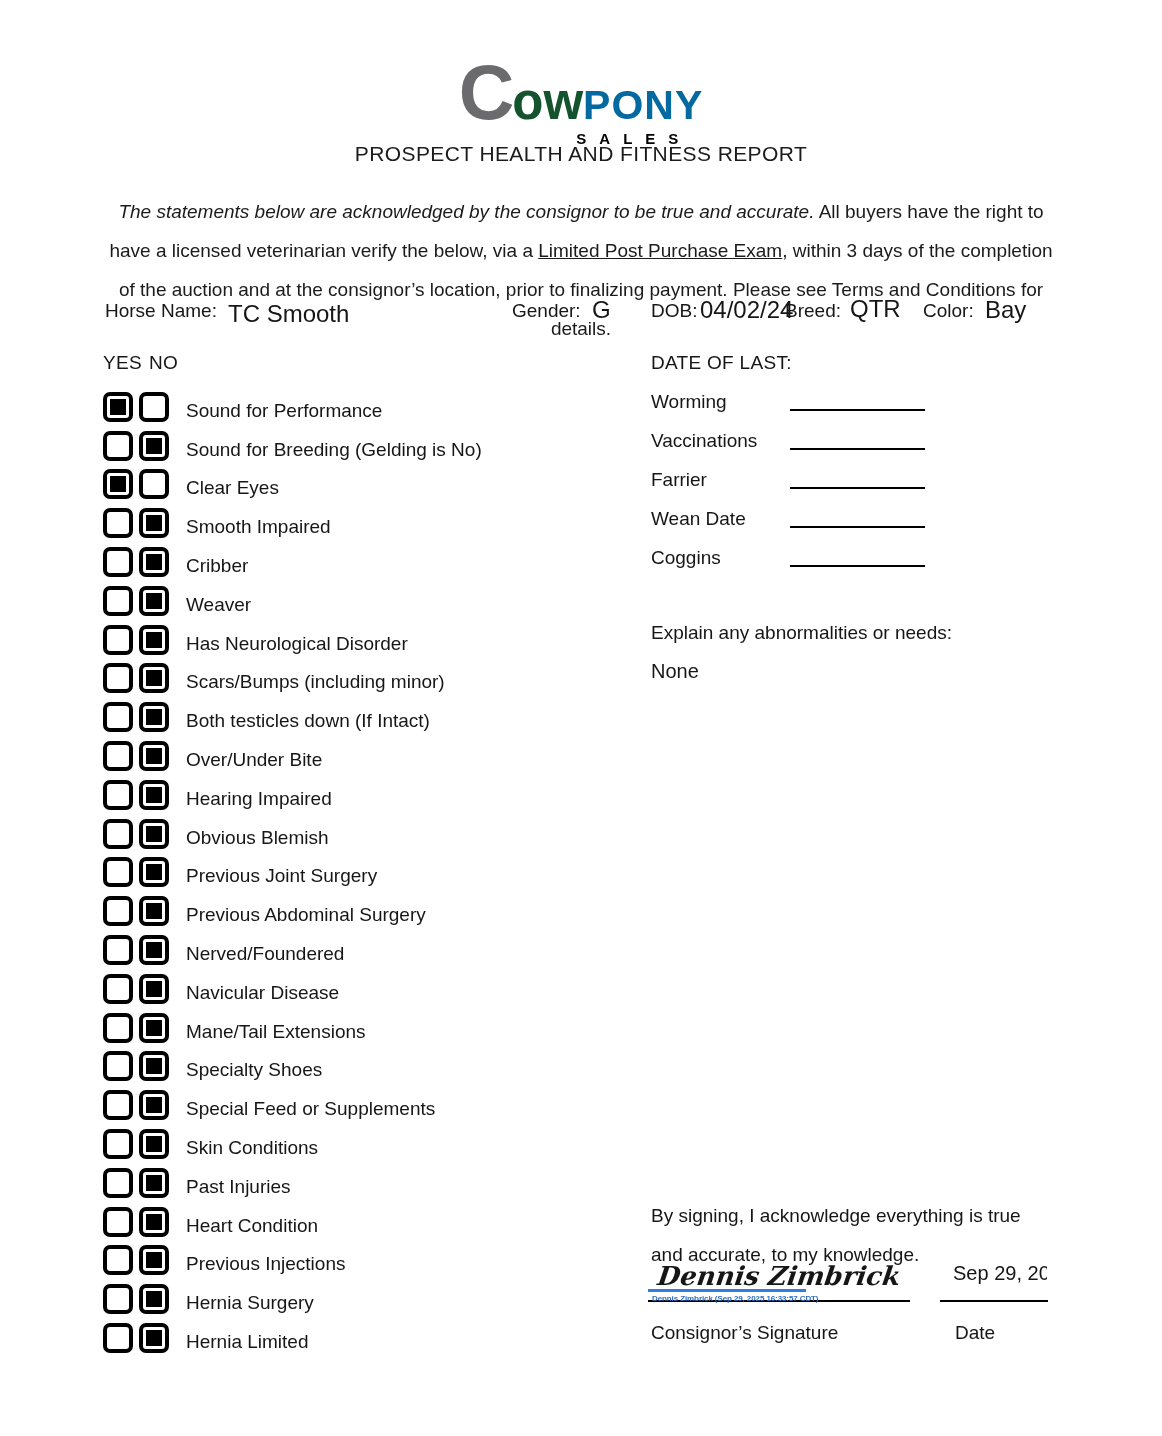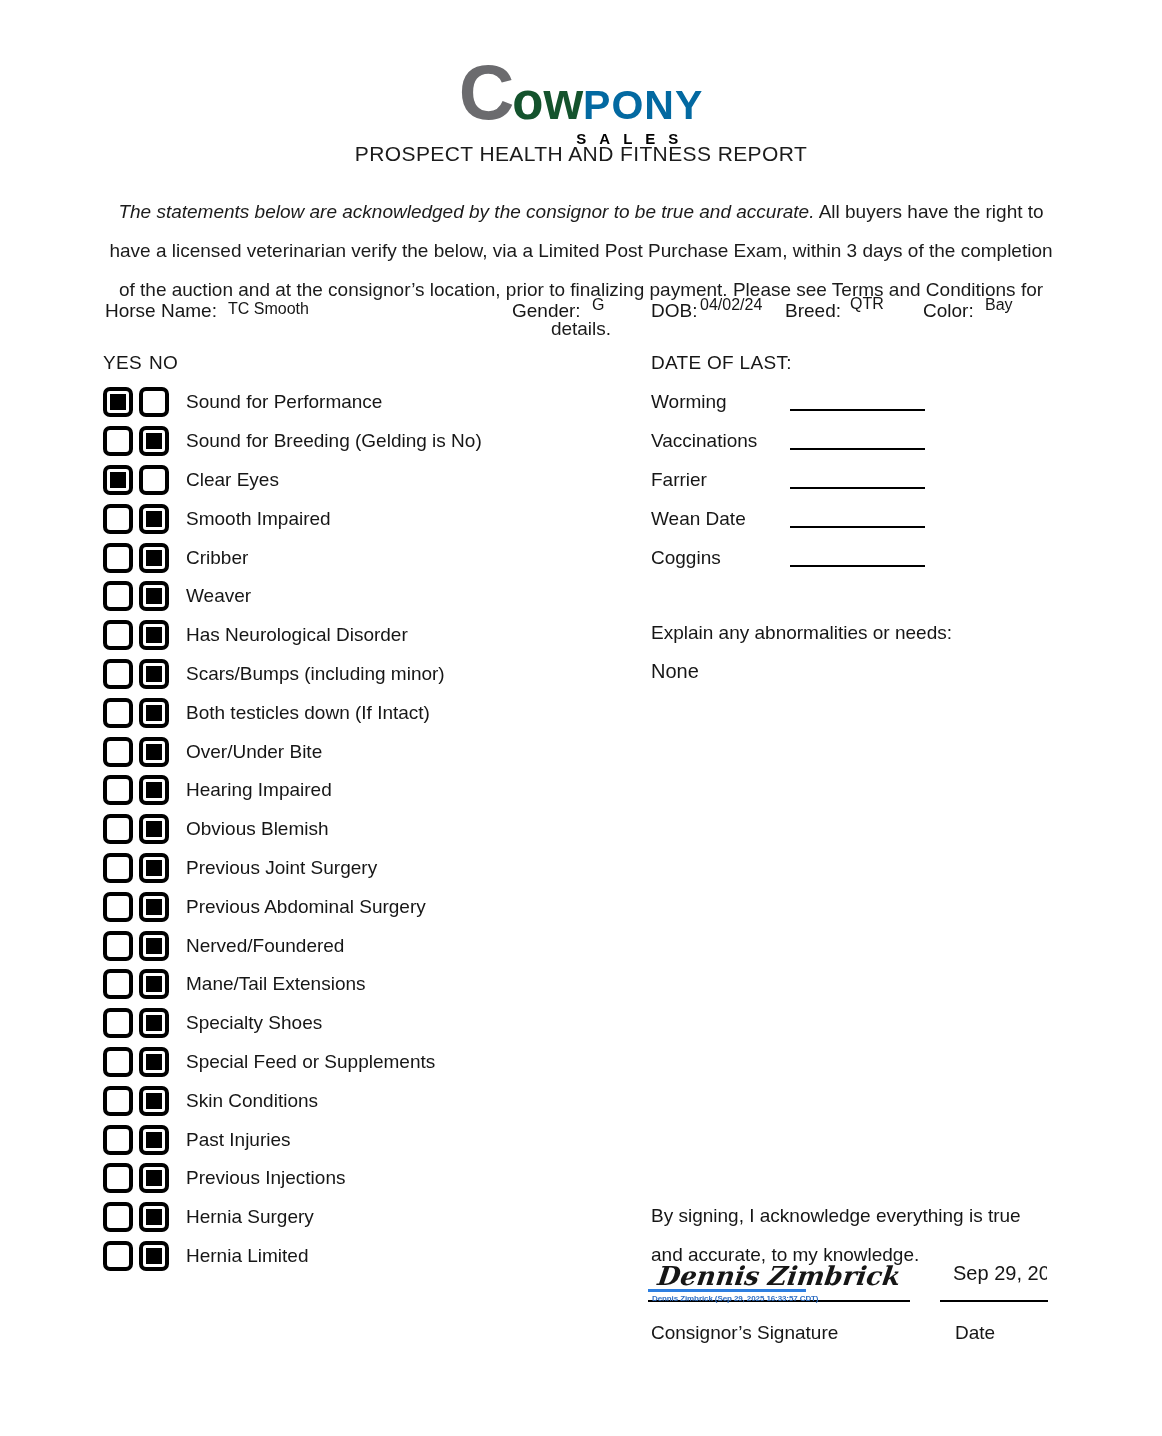"Limited Post Purchase Exam" .intro .ul { text-decoration: none -> underline }
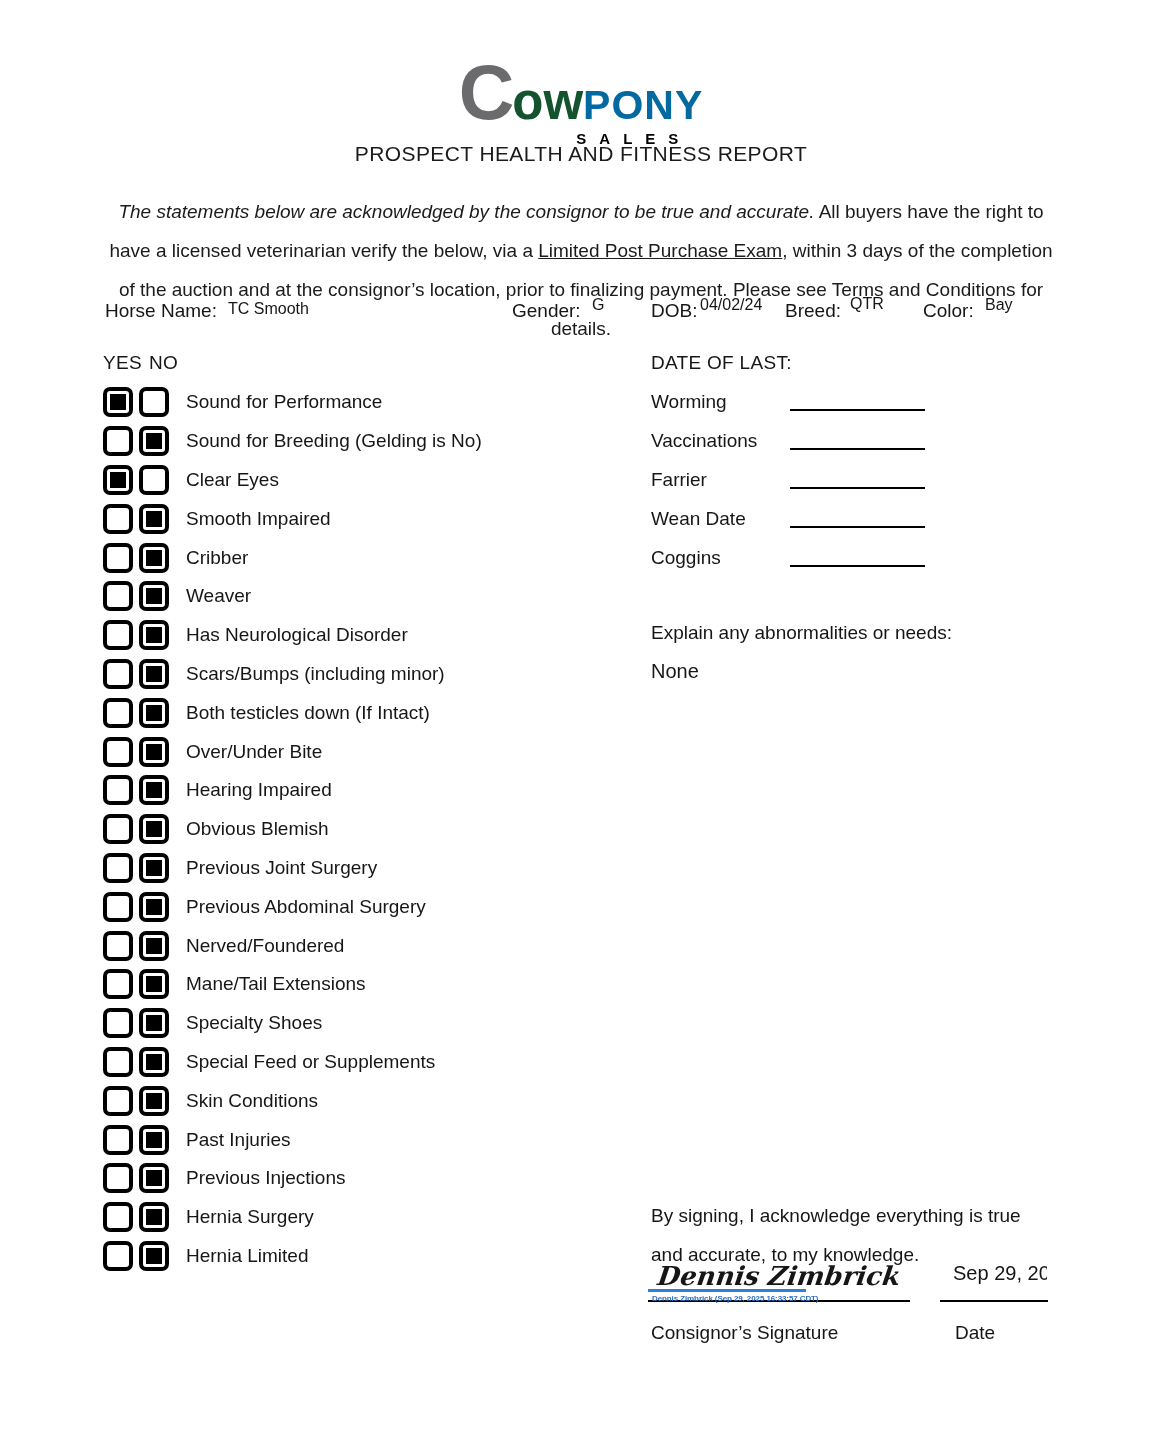"TC Smooth" .hvalue { font-size: 16px -> 24px }
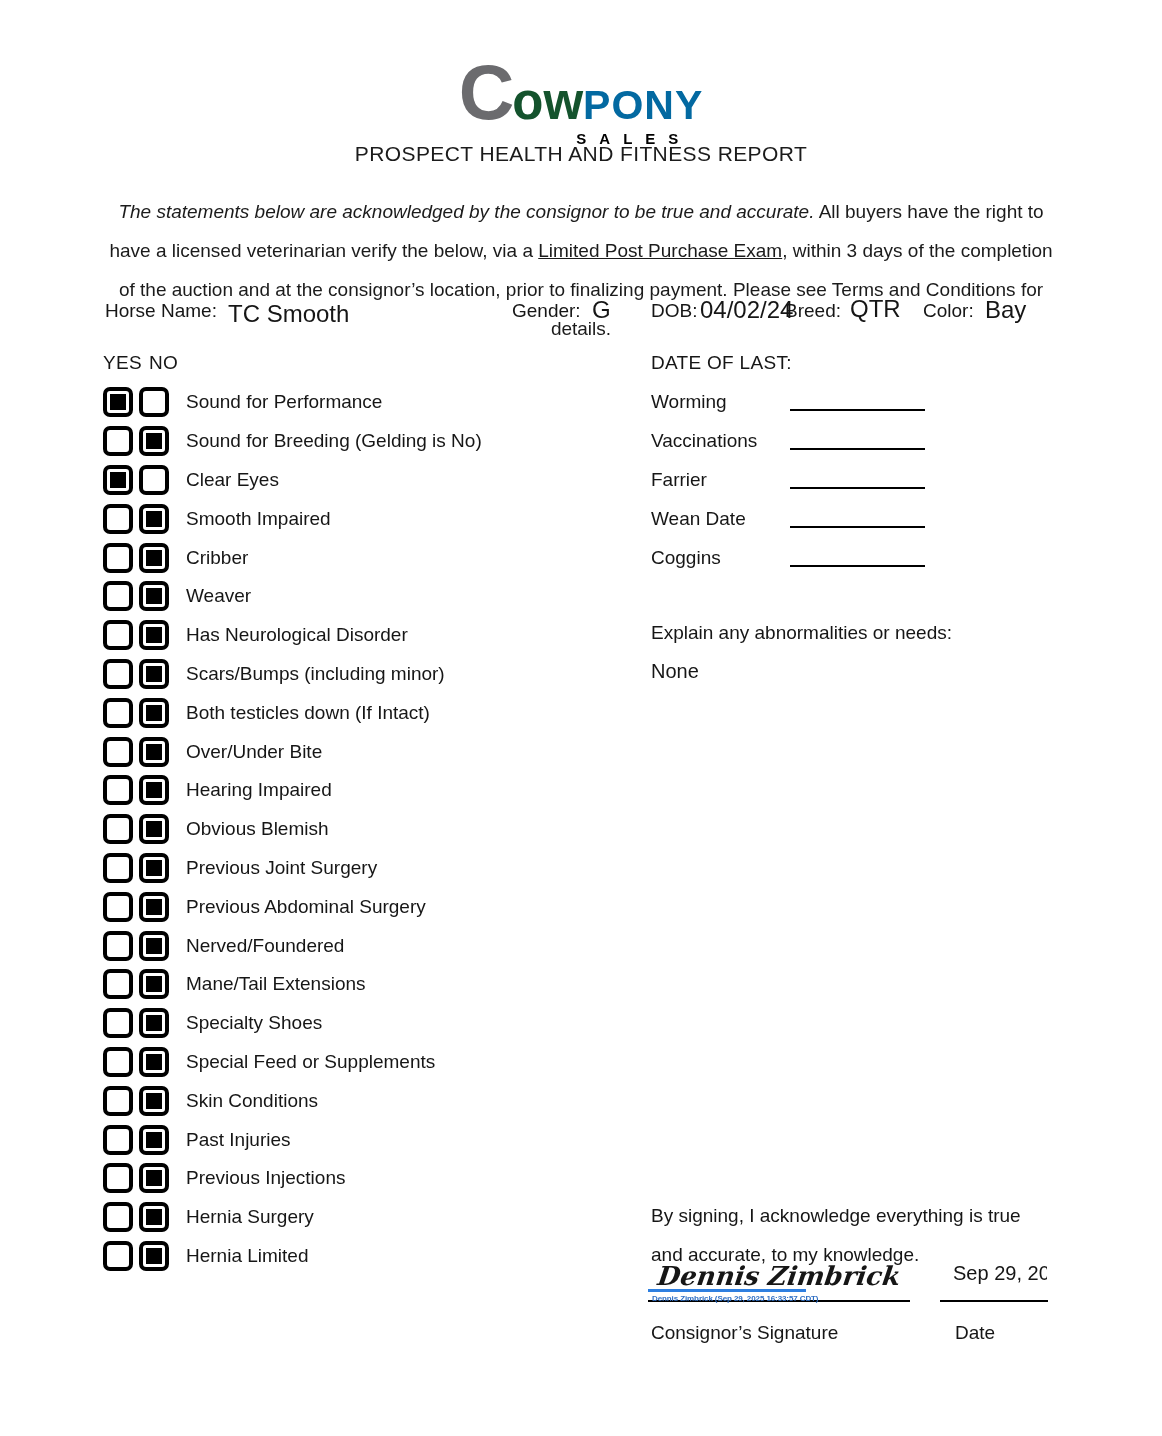"Sound for Performance" .cl-row { align-items: center -> flex-end }
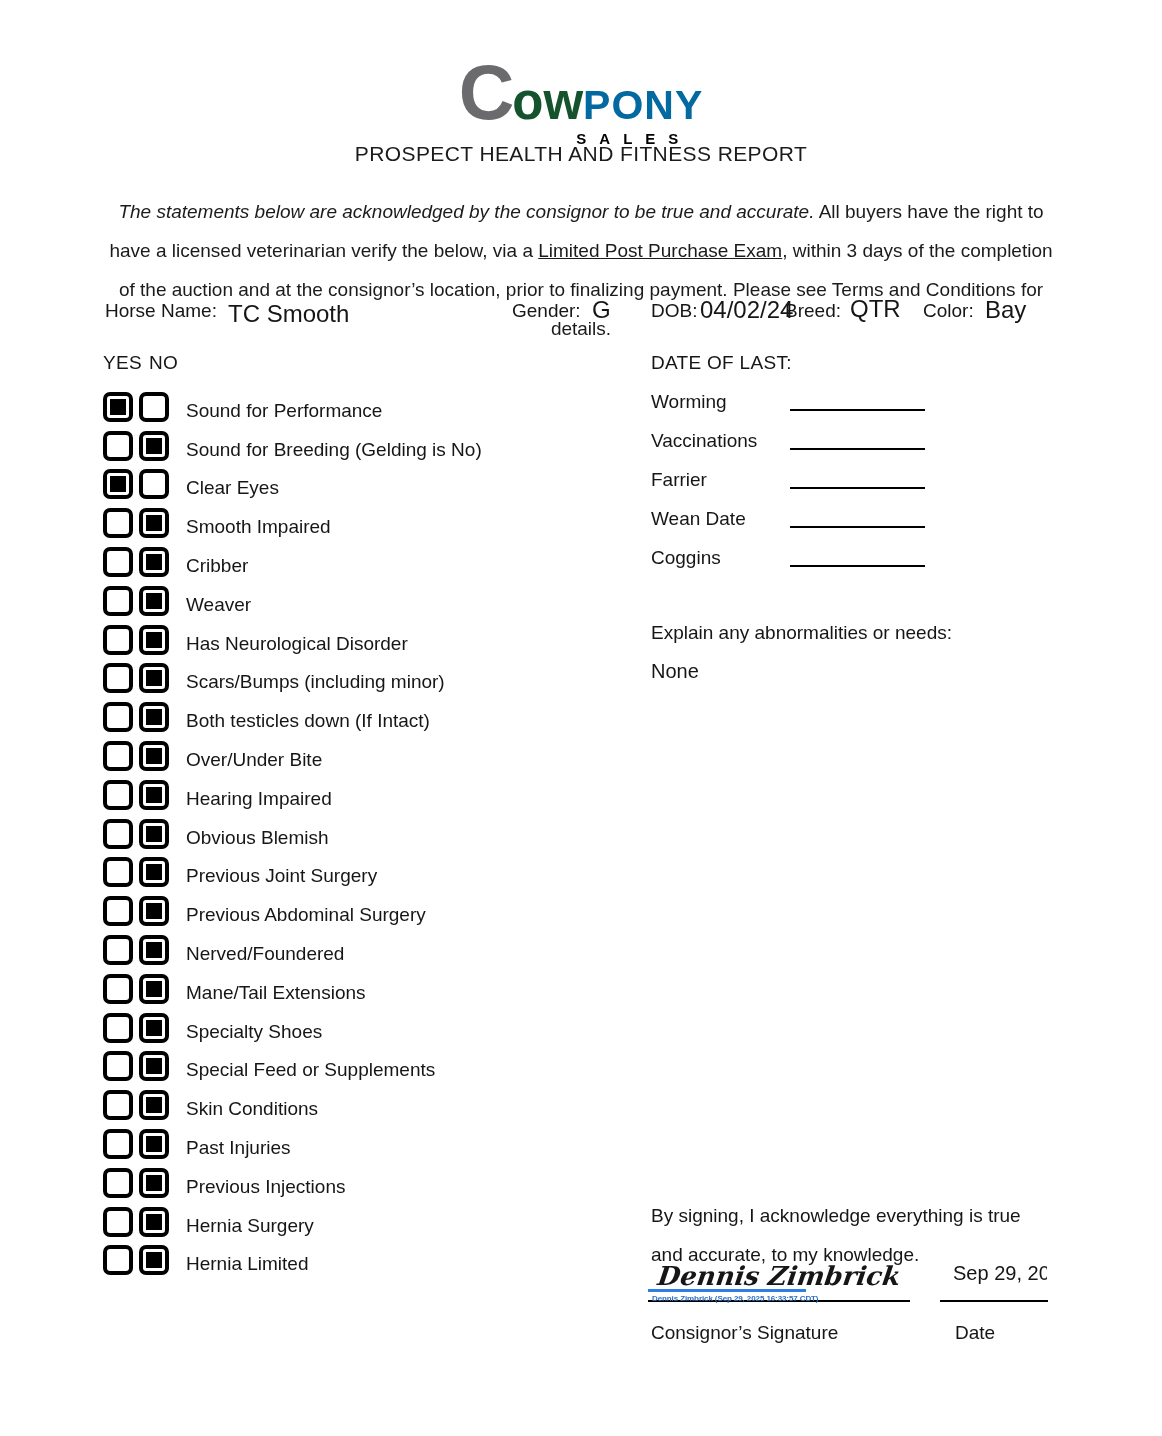"Navicular Disease" div.cl-row { html: none -> <div> <span></span> <span> <span></span> </span> <span>Navicular Disease</span> </div> }
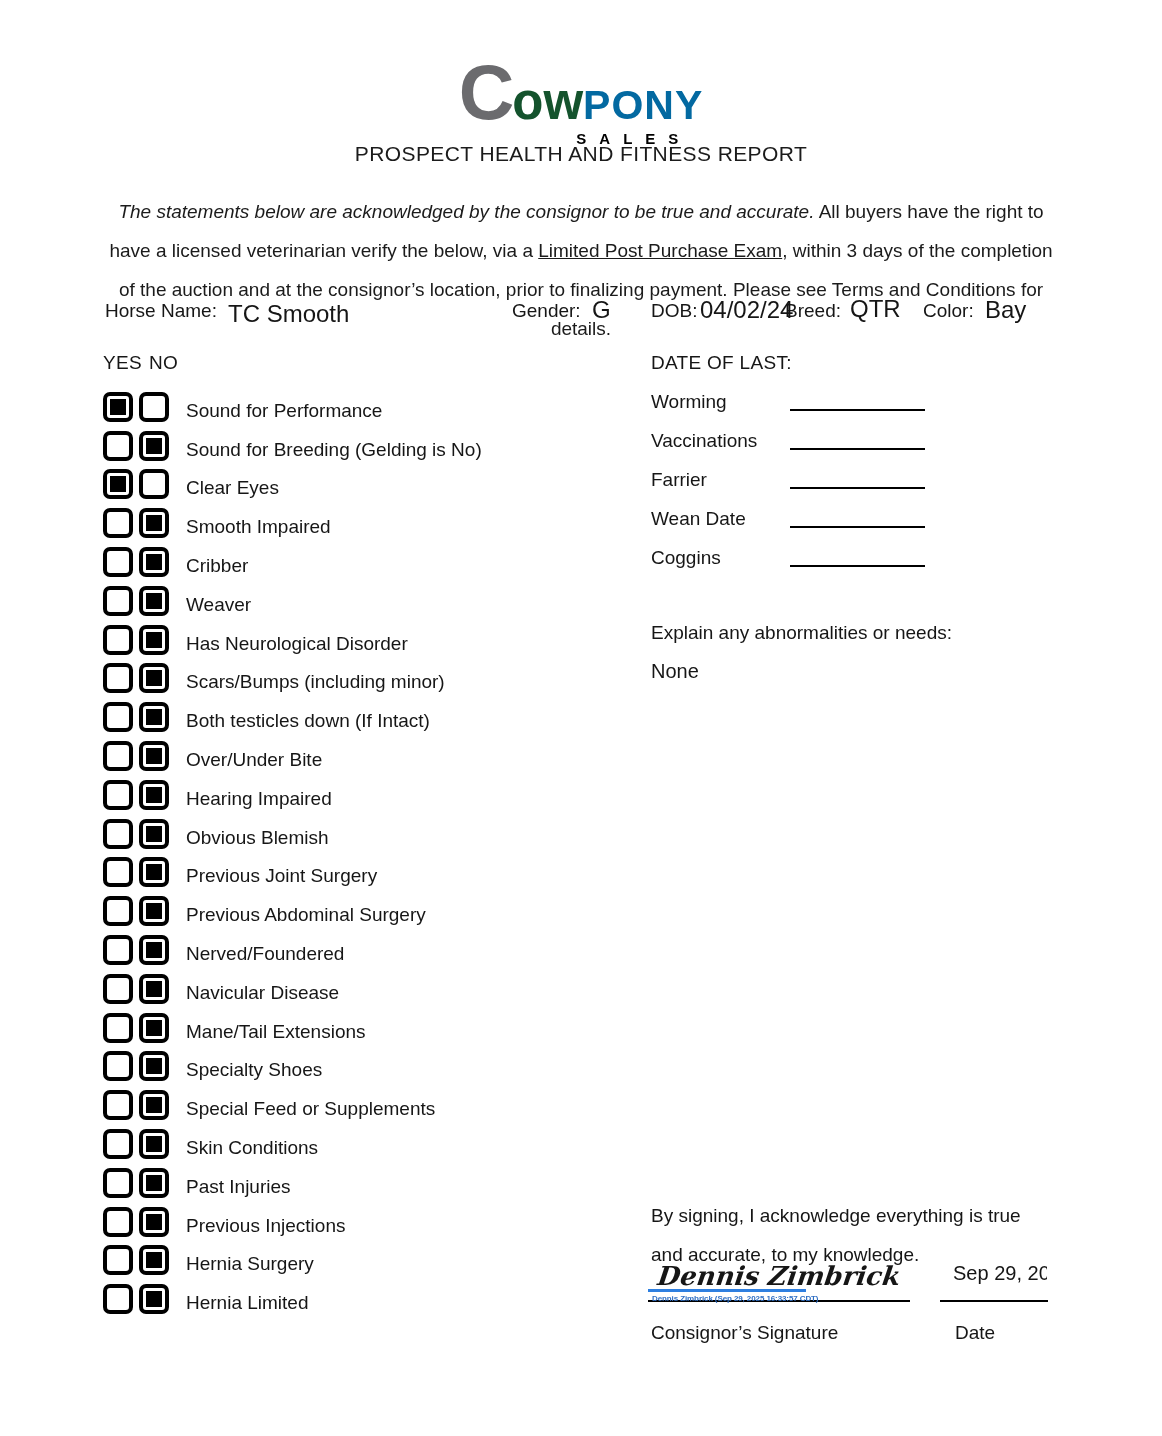"Heart Condition" div.cl-row { html: none -> <div> <span></span> <span> <span></span> </span> <span>Heart Condition</span> </div> }
